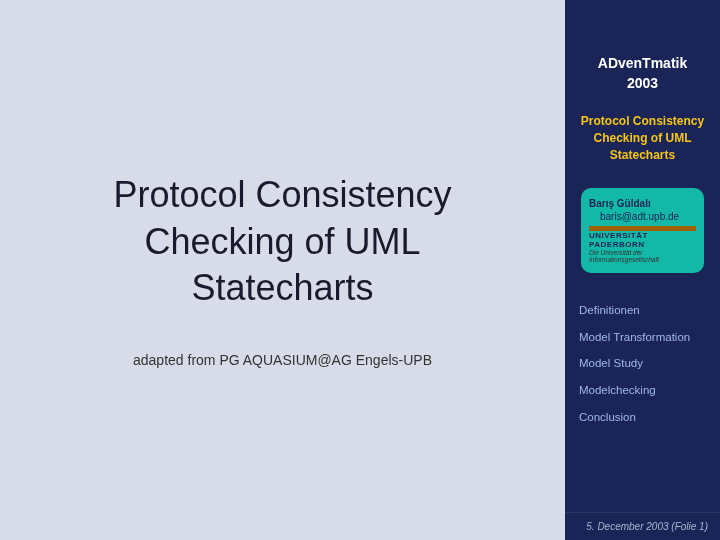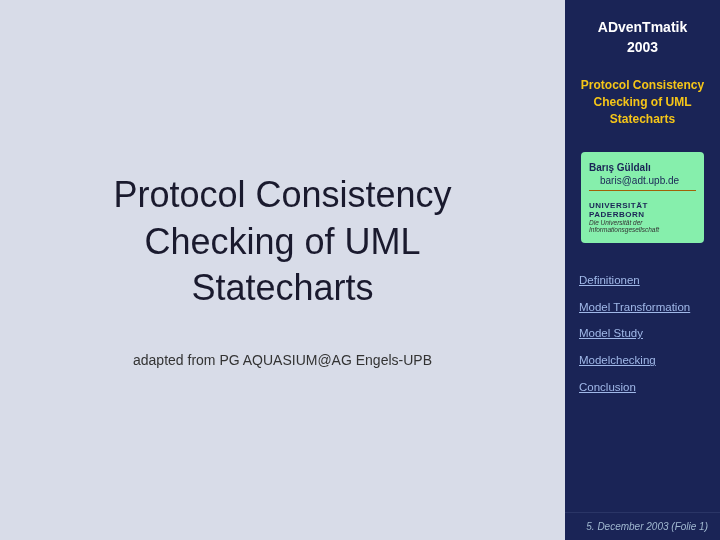"ADvenTmatik" .sidebar-header { margin-top: none -> 36px }
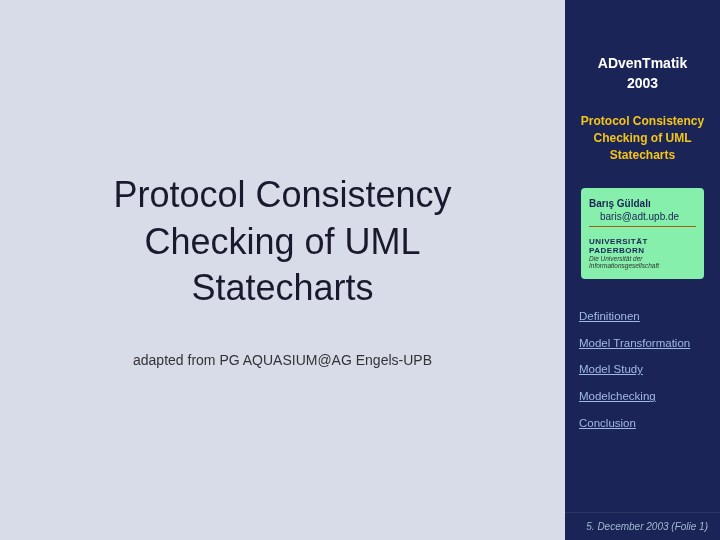"Barış Güldalı" .sidebar-author-section { background: #86efac -> #14b8a6; border-radius: 4px -> 10px }
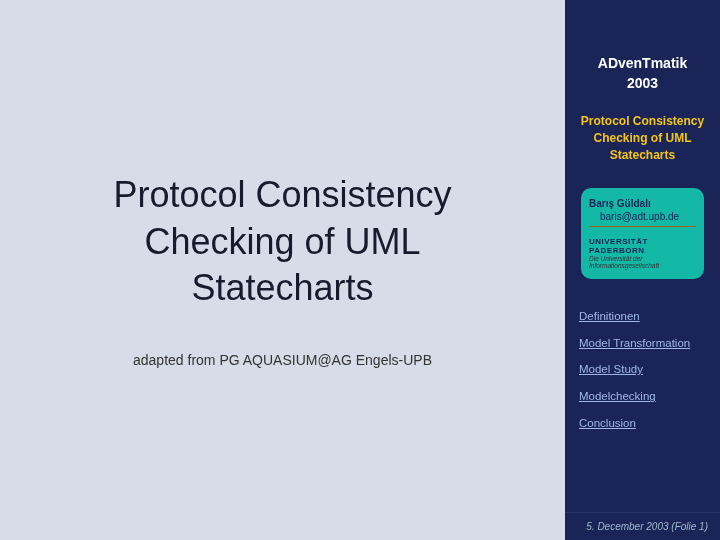"UNIVERSITÄT PADERBORN" div { border-top: 1px solid #a16207 -> 5px solid #a16207; padding-top: 10px -> 0 }
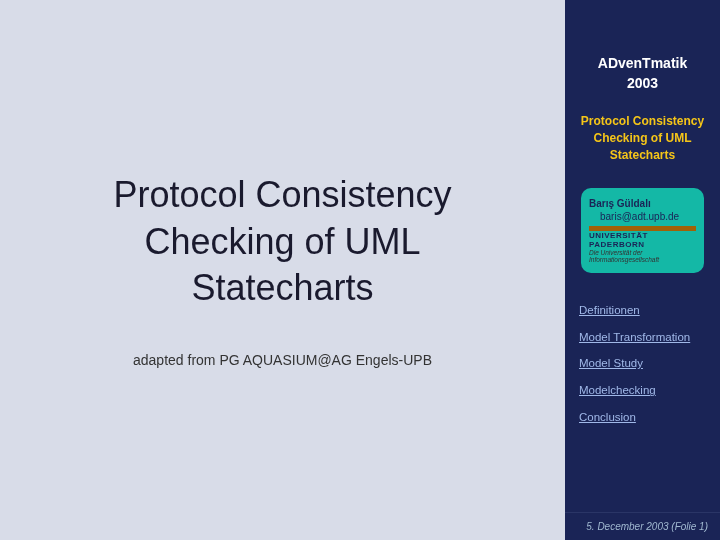"Definitionen" .nav-item { text-decoration: underline -> none }
